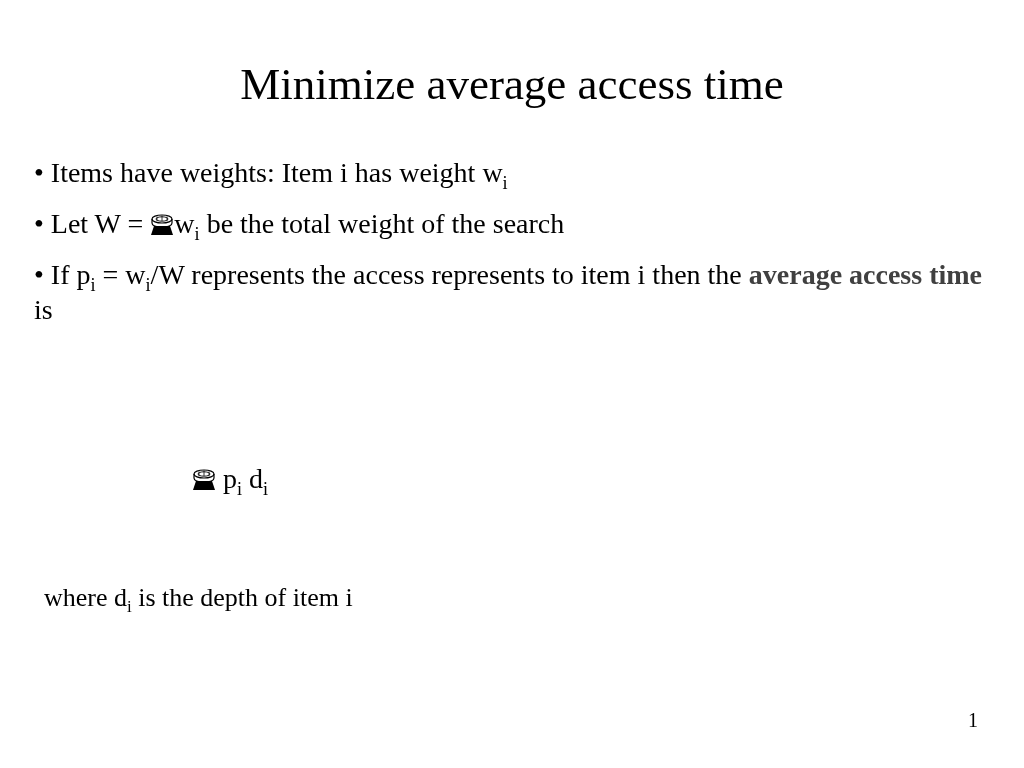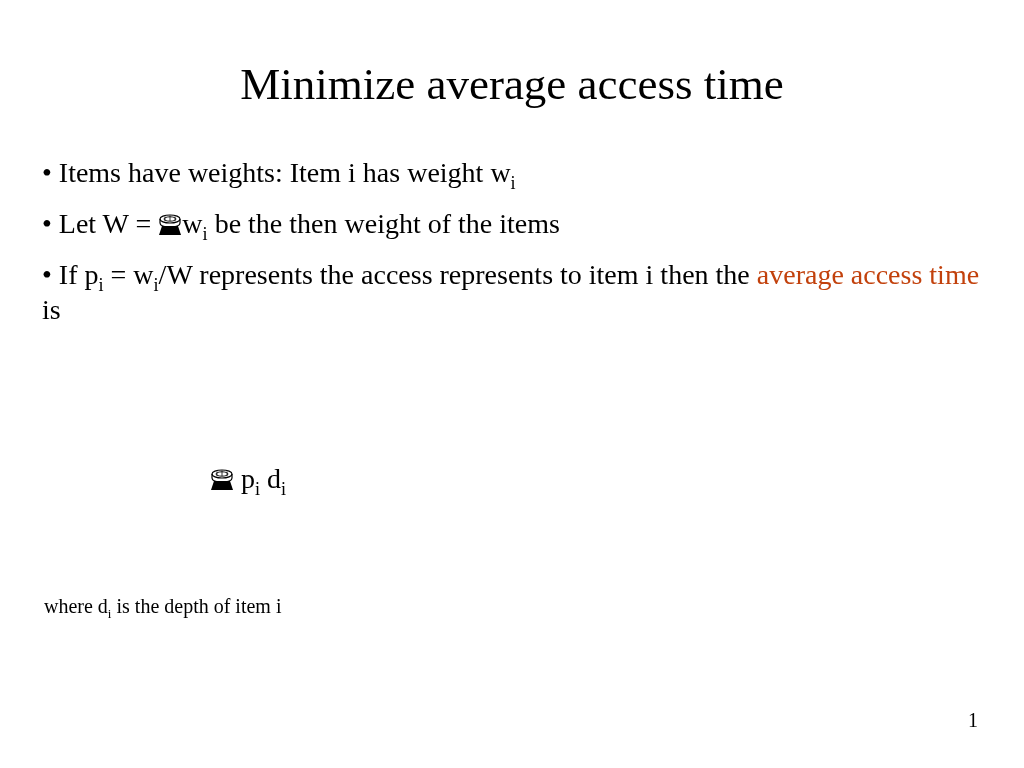"Items have weights: Item i" .bullet { margin-left: 8px -> none }
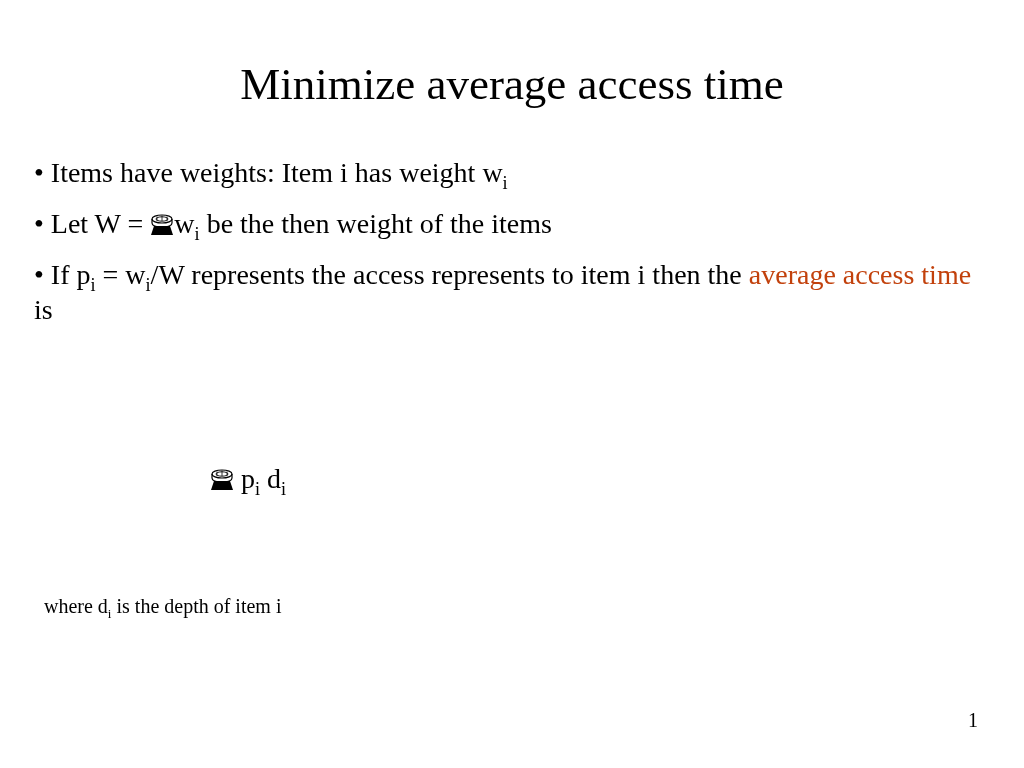"be the then weight of" span { text: then weight of the items -> total weight of the search }
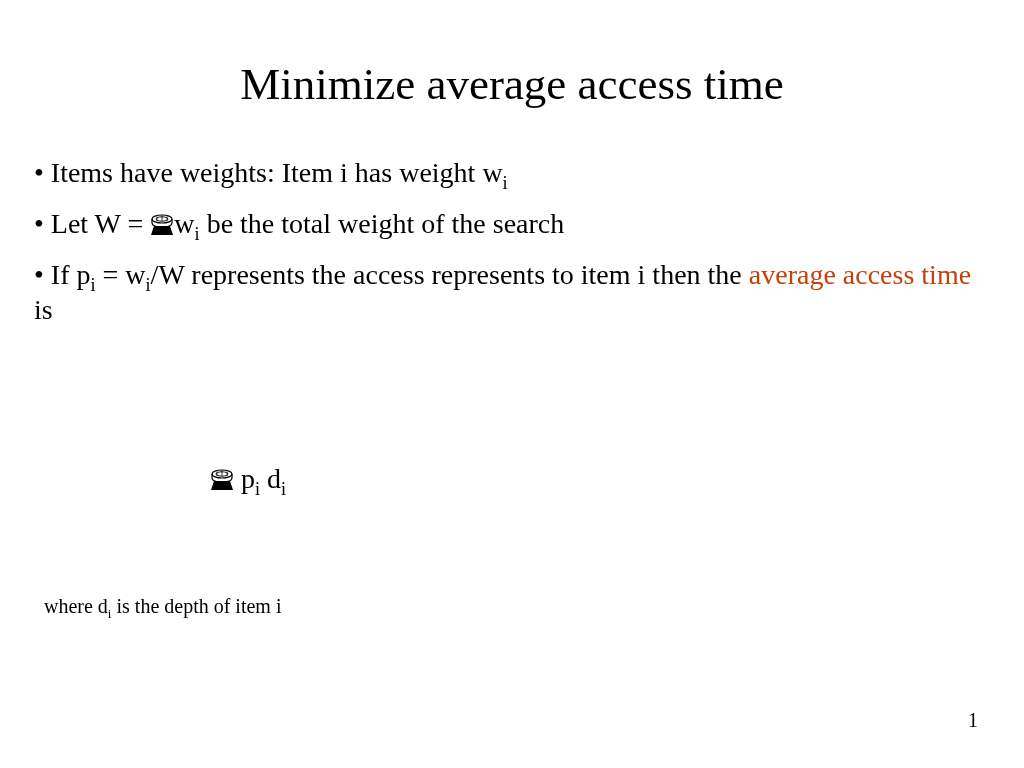"average access time" .highlight { color: #c2410c -> #404040; font-weight: none -> bold }
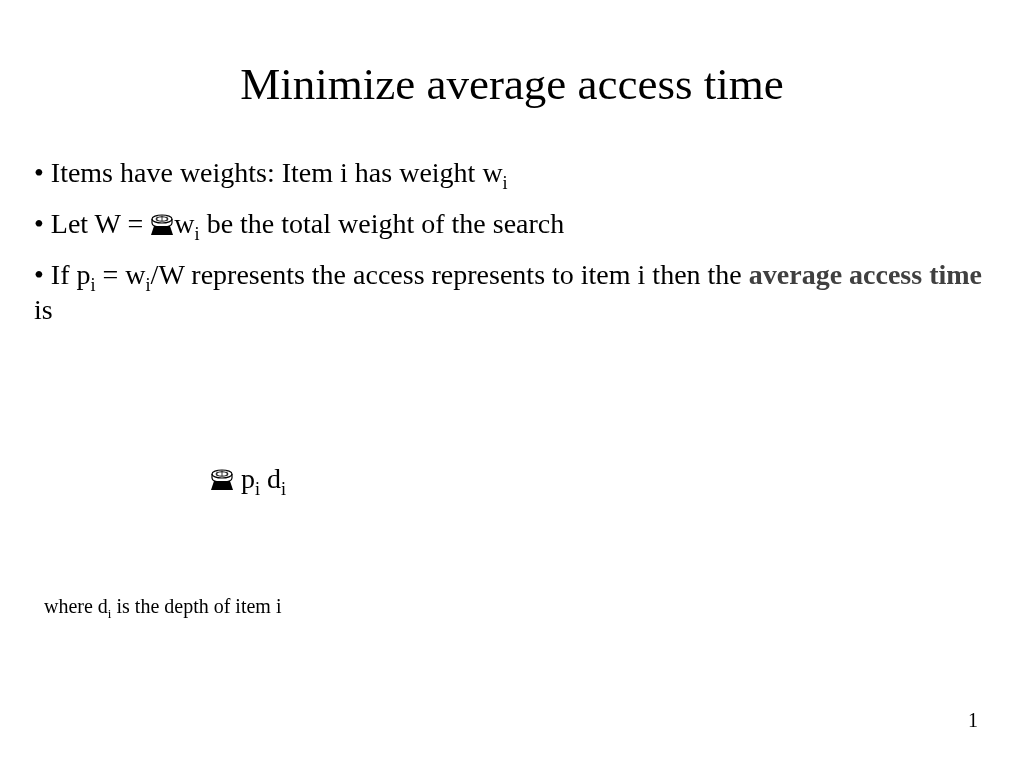"pi di" .formula-line { left: 210px -> 192px }
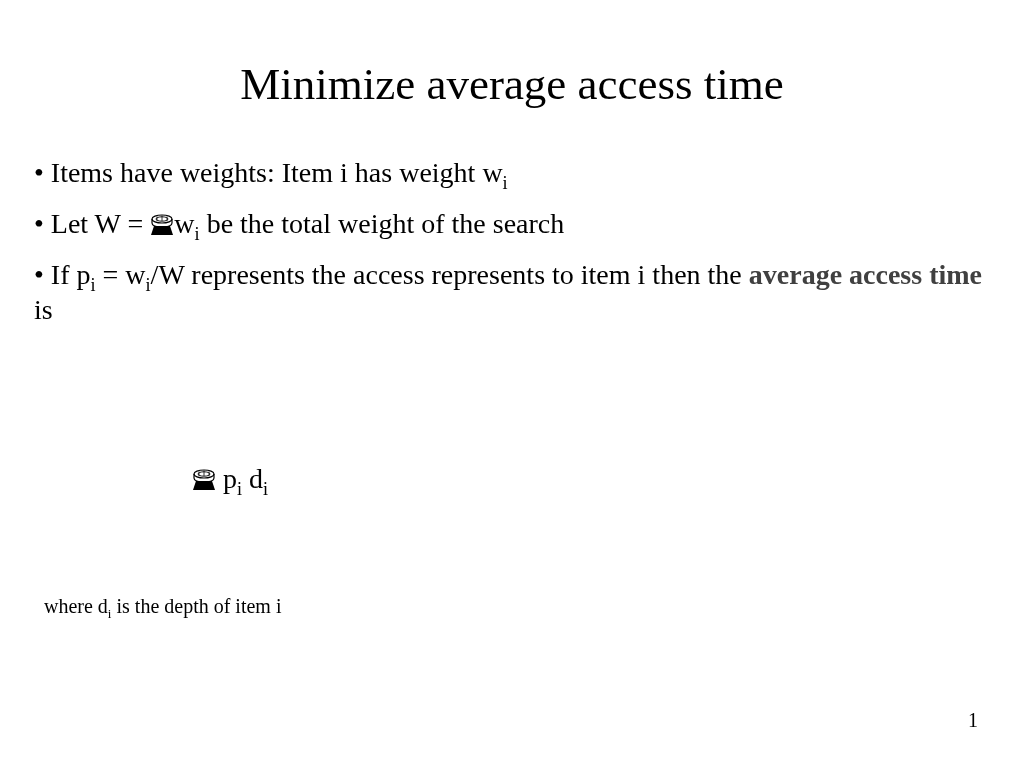"where di is the depth" .where-line { font-size: 20px -> 26px; margin-top: 12px -> none }
